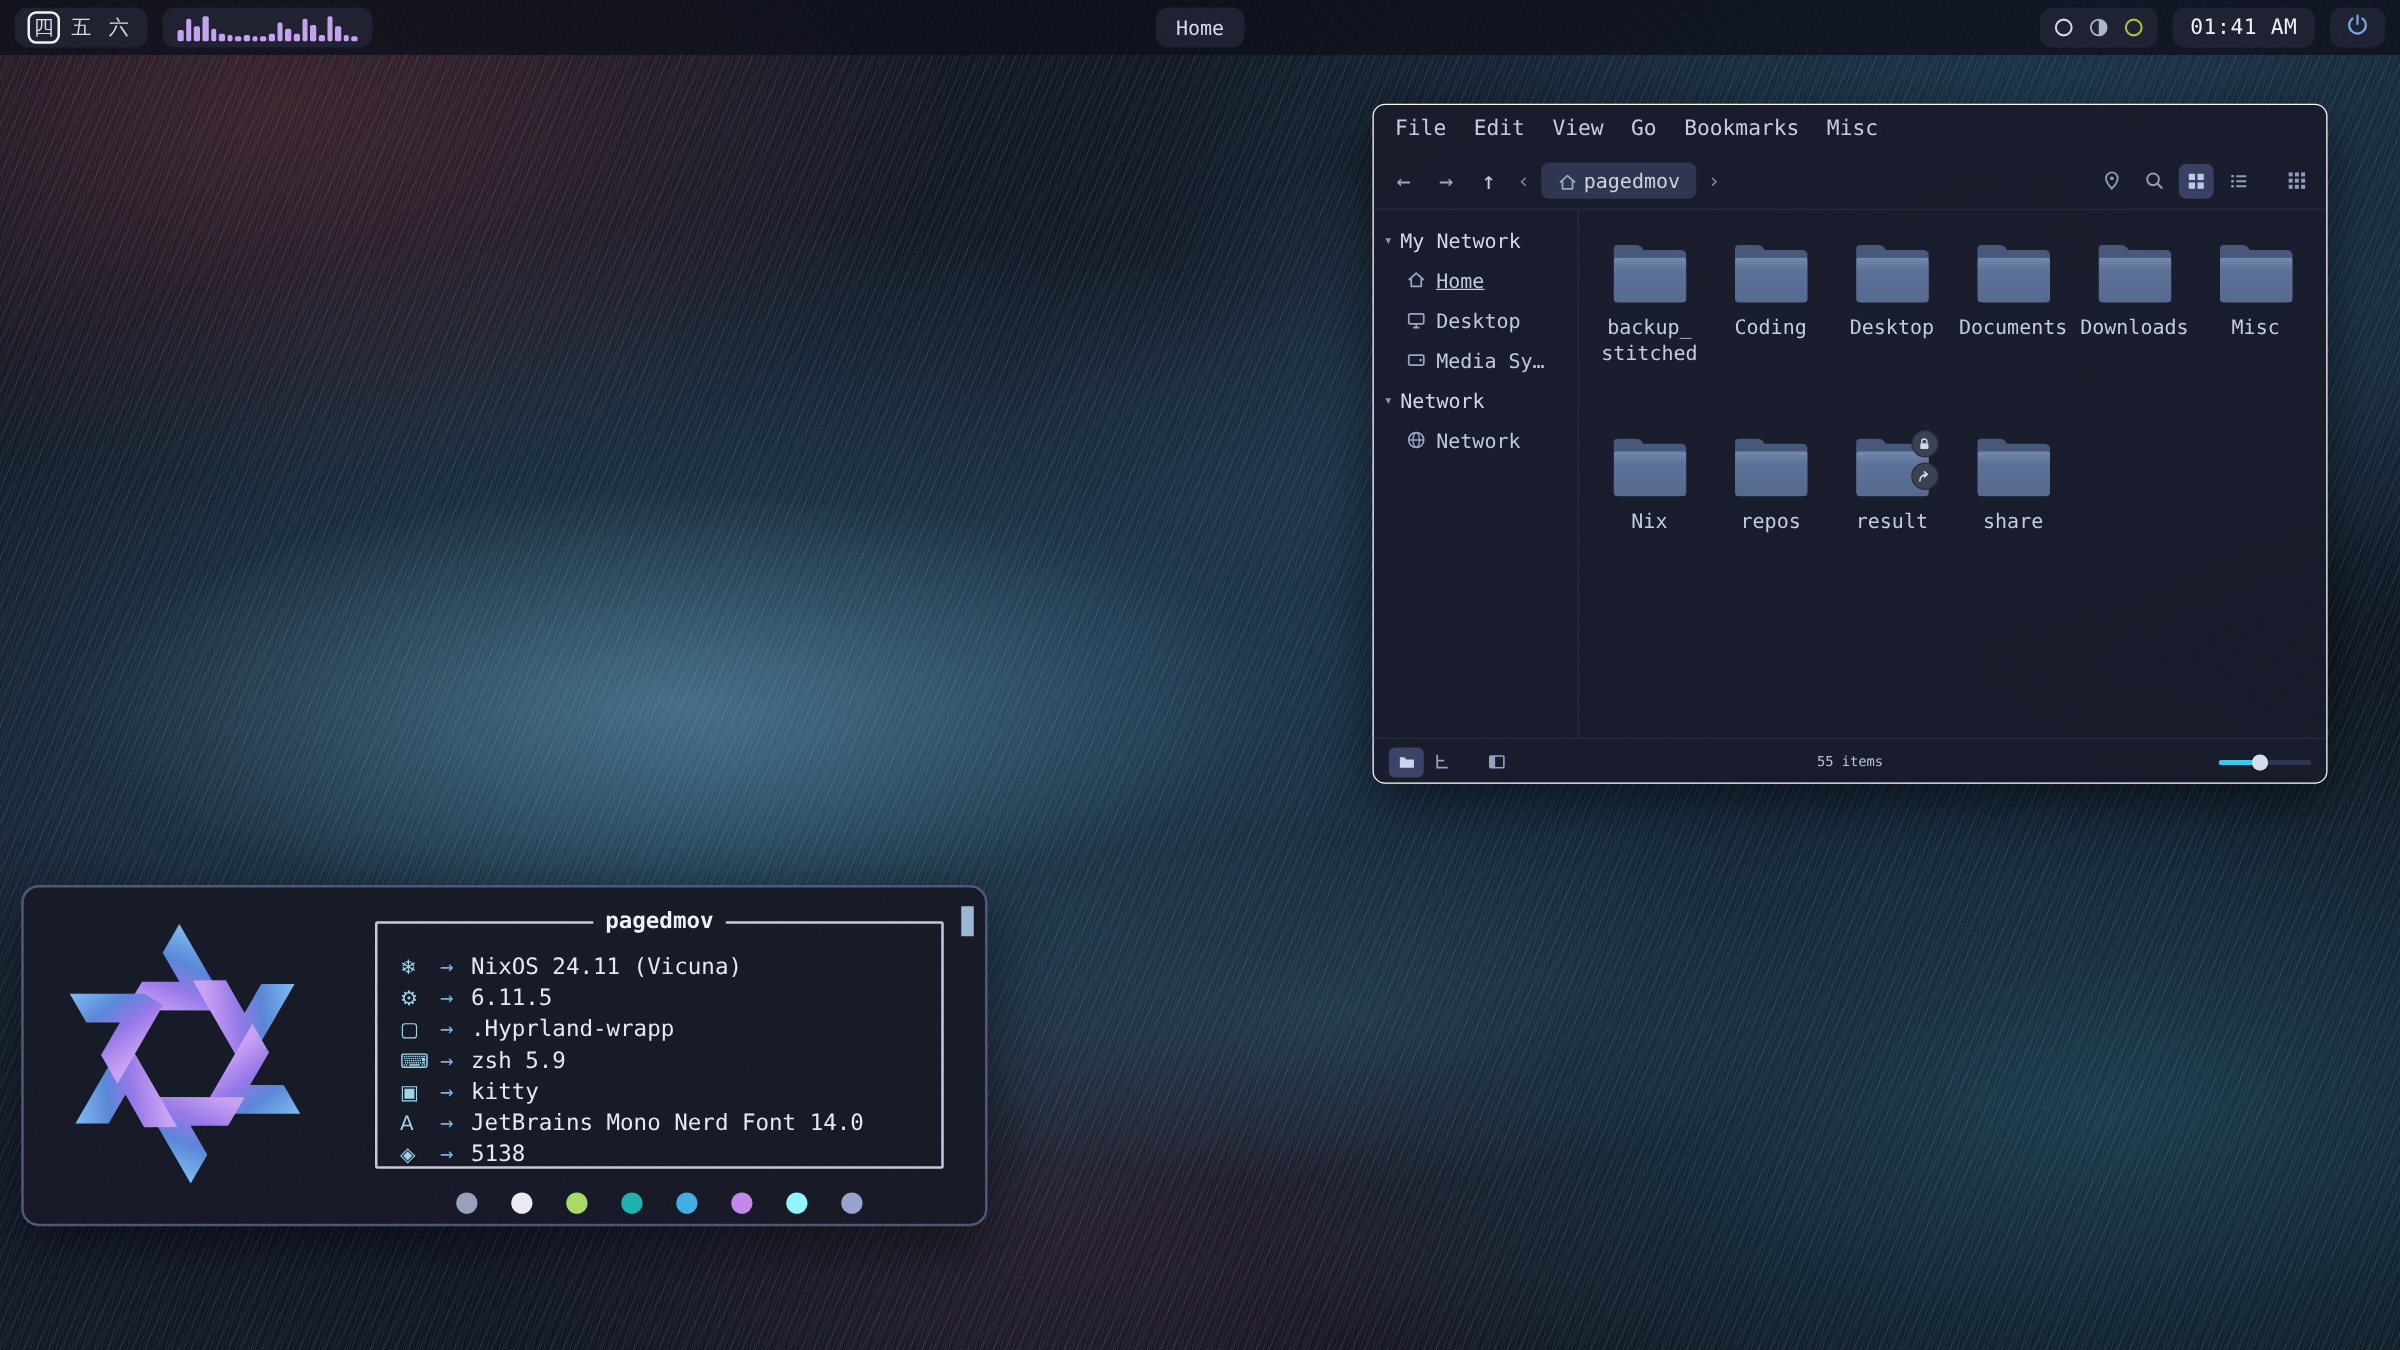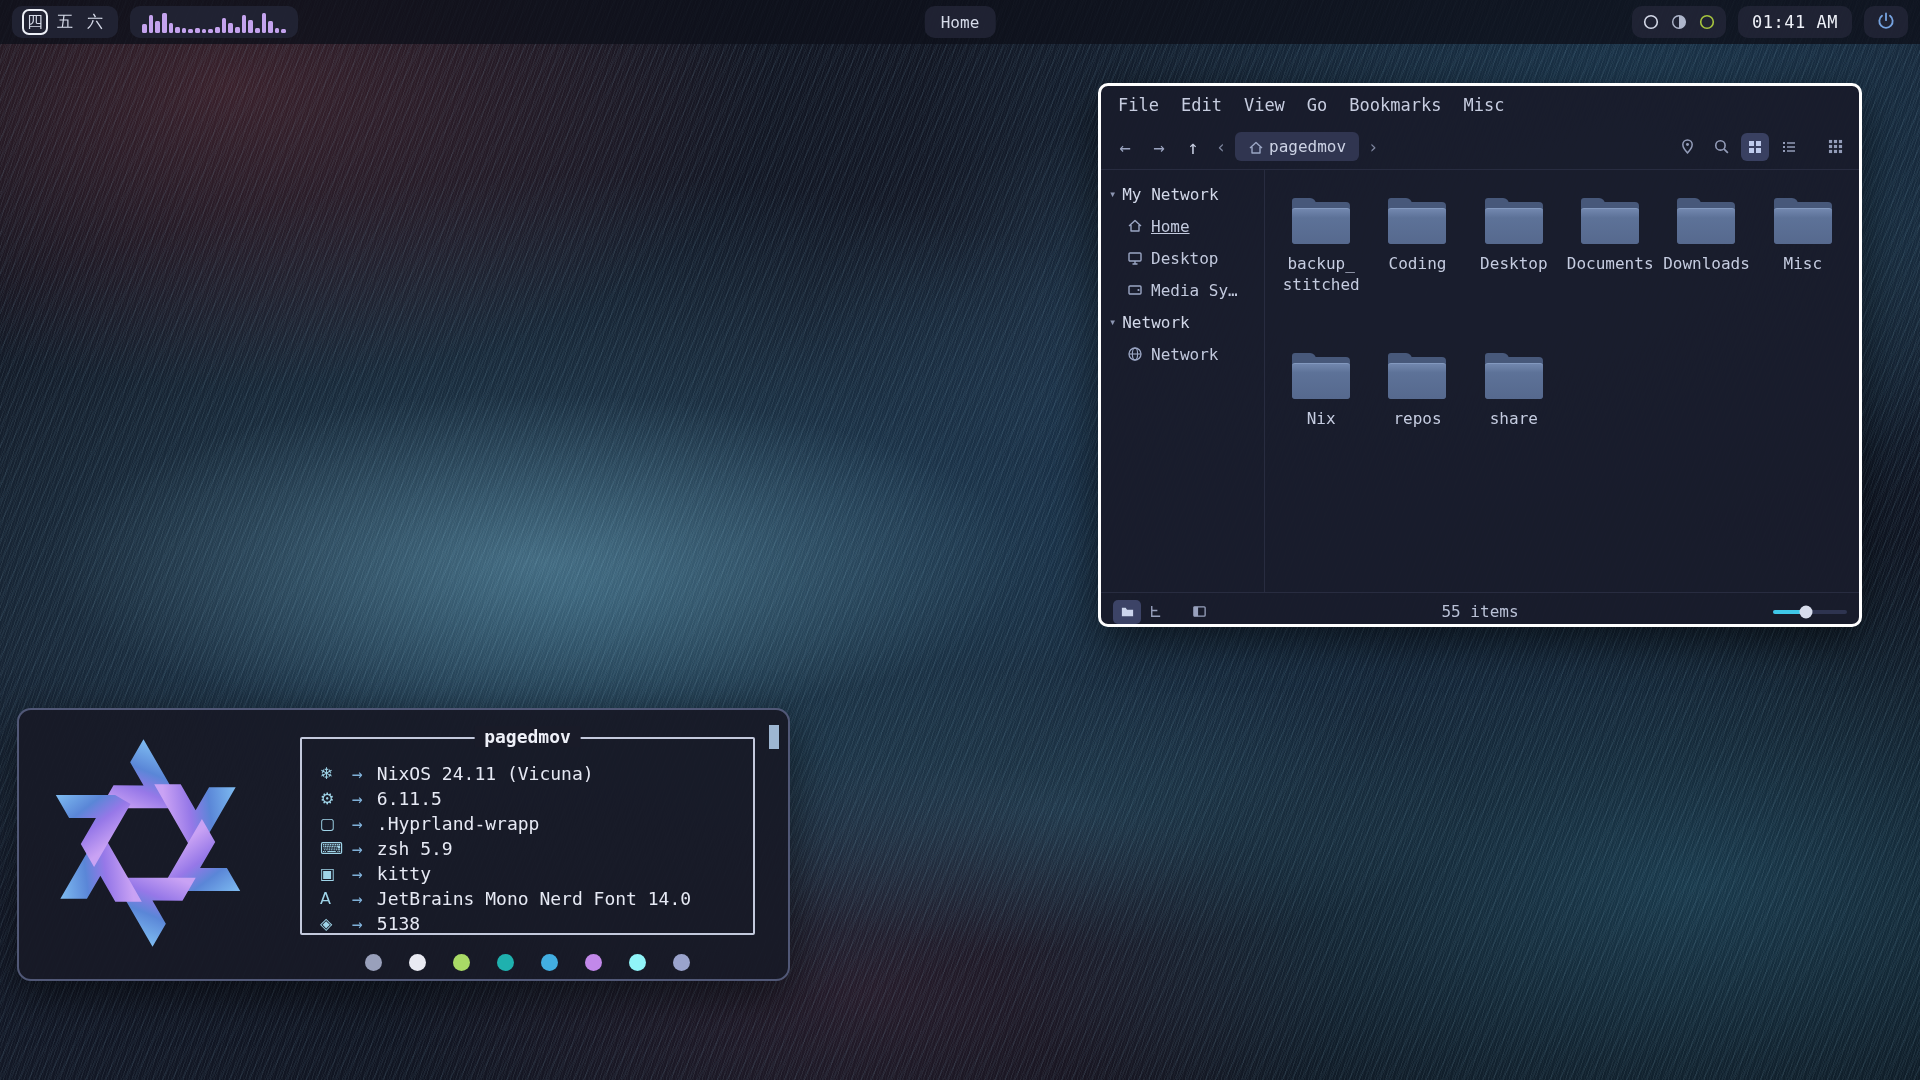"File" .filemanager { border: 3px solid #ffffff -> 1px solid #ffffff }
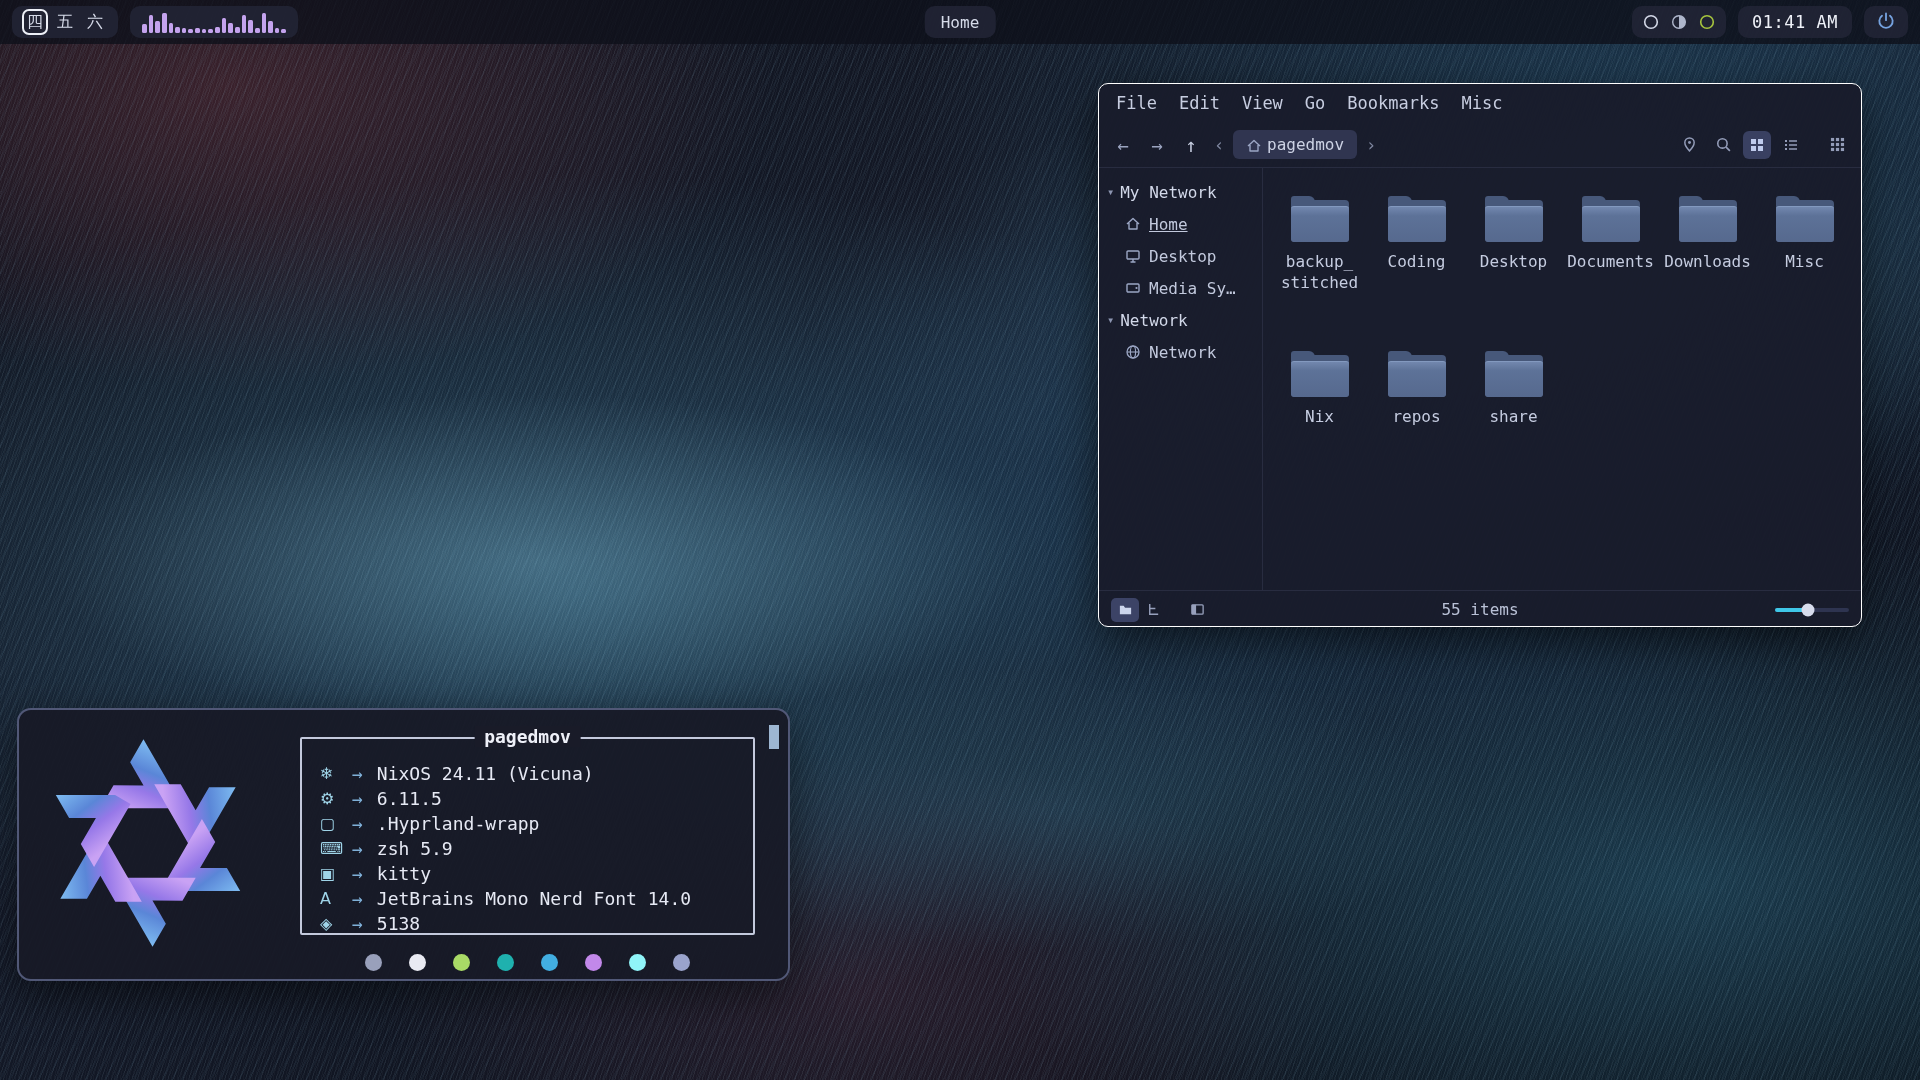"result" div.folder-item { html: none -> <div> <div> <span></span> <span></span> <span></span> <span> <svg> <use></use> </svg> </span> <span> <svg> <use></use> </svg> </span> </div> <span>result</span> </div> }
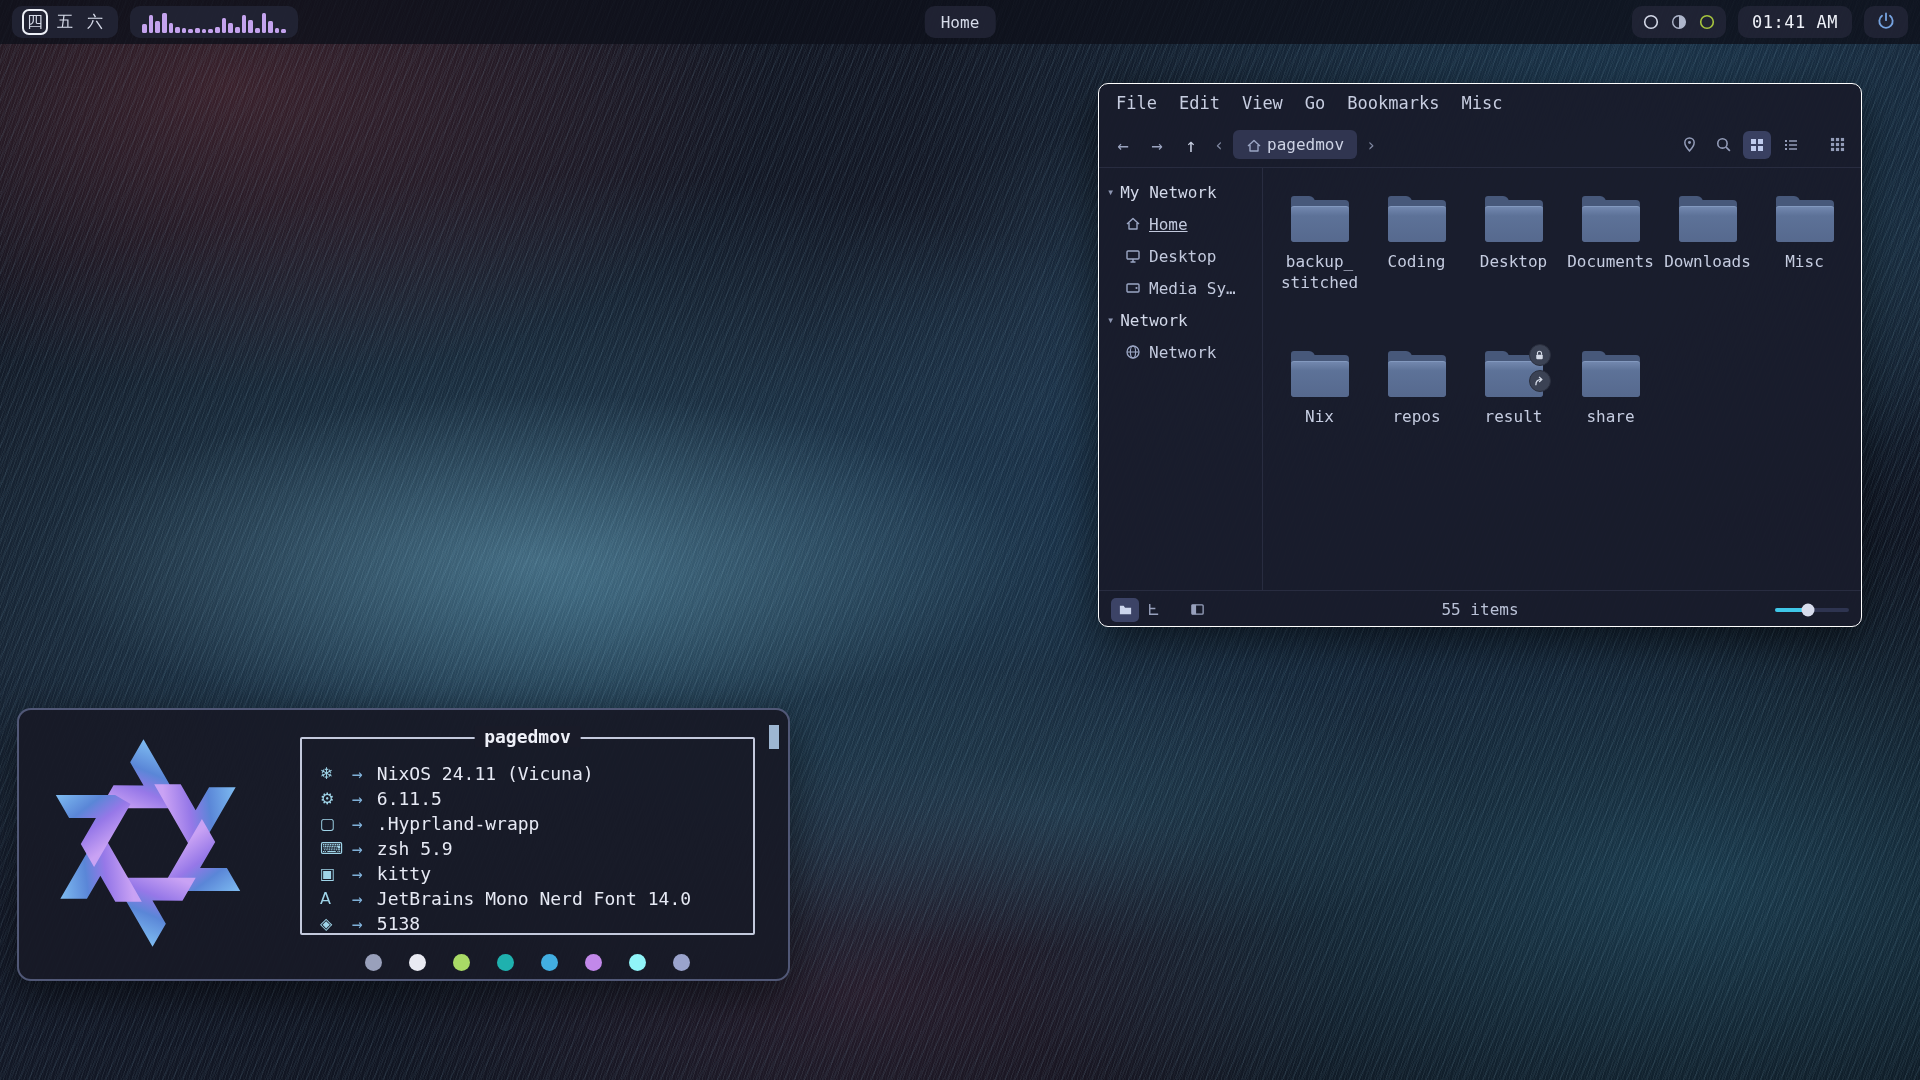"55 items" .status-text { font-size: 16px -> 11px }
